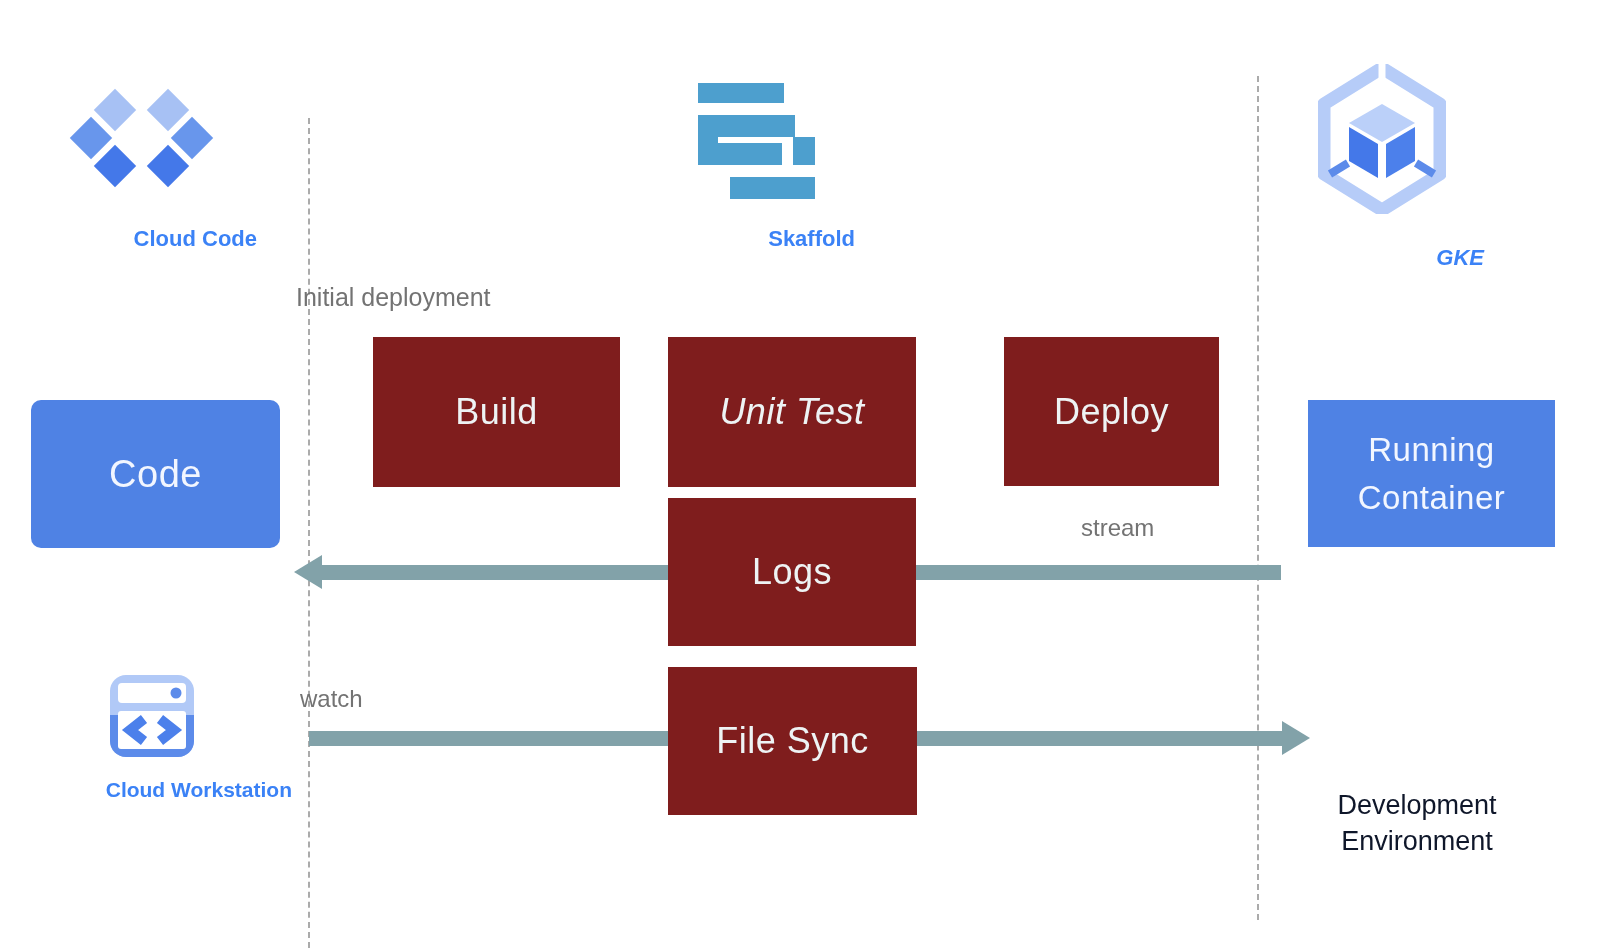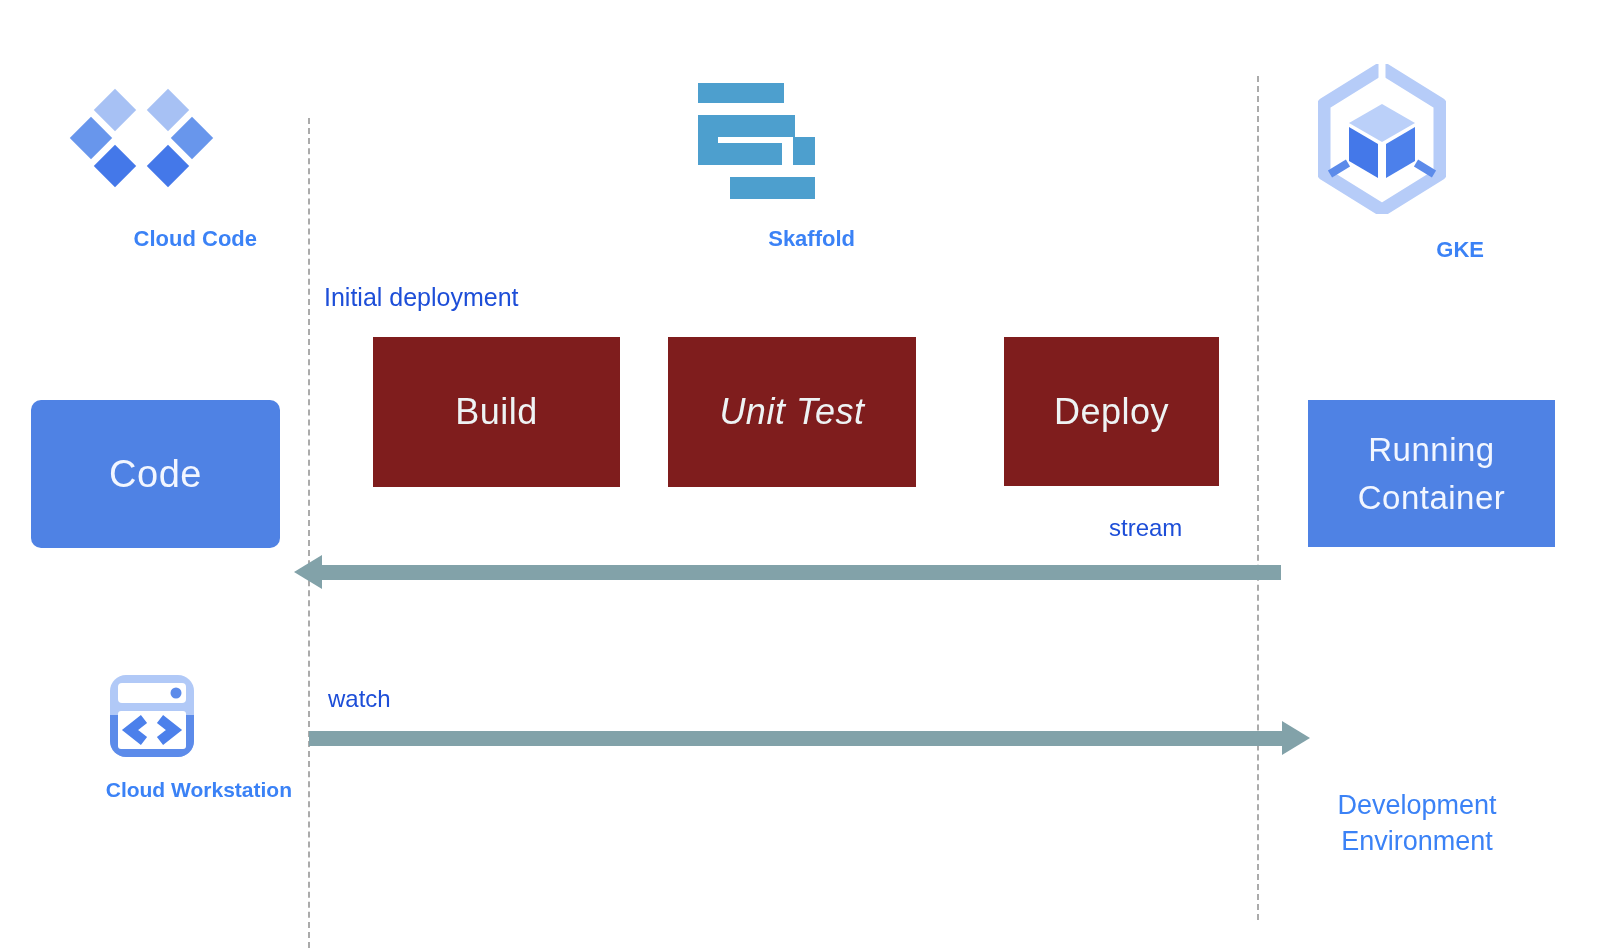"GKE" #cap-gke { font-style: none -> italic; top: 237px -> 245px }
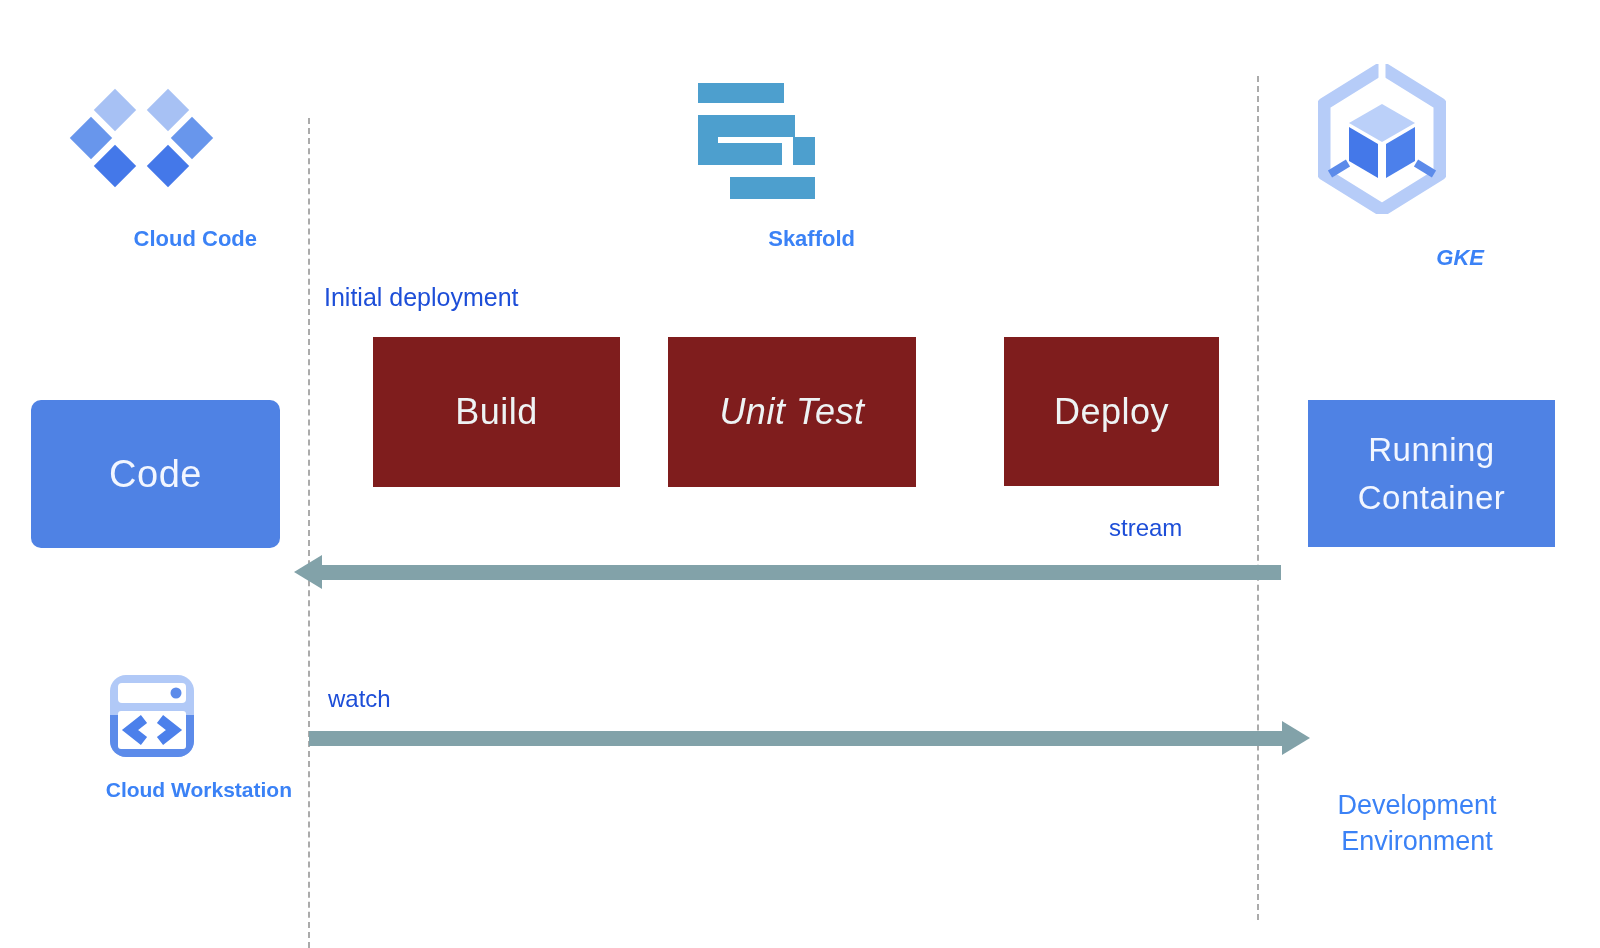"Initial deployment" .note { color: #1d4ed8 -> #737373; margin-left: 28px -> none }
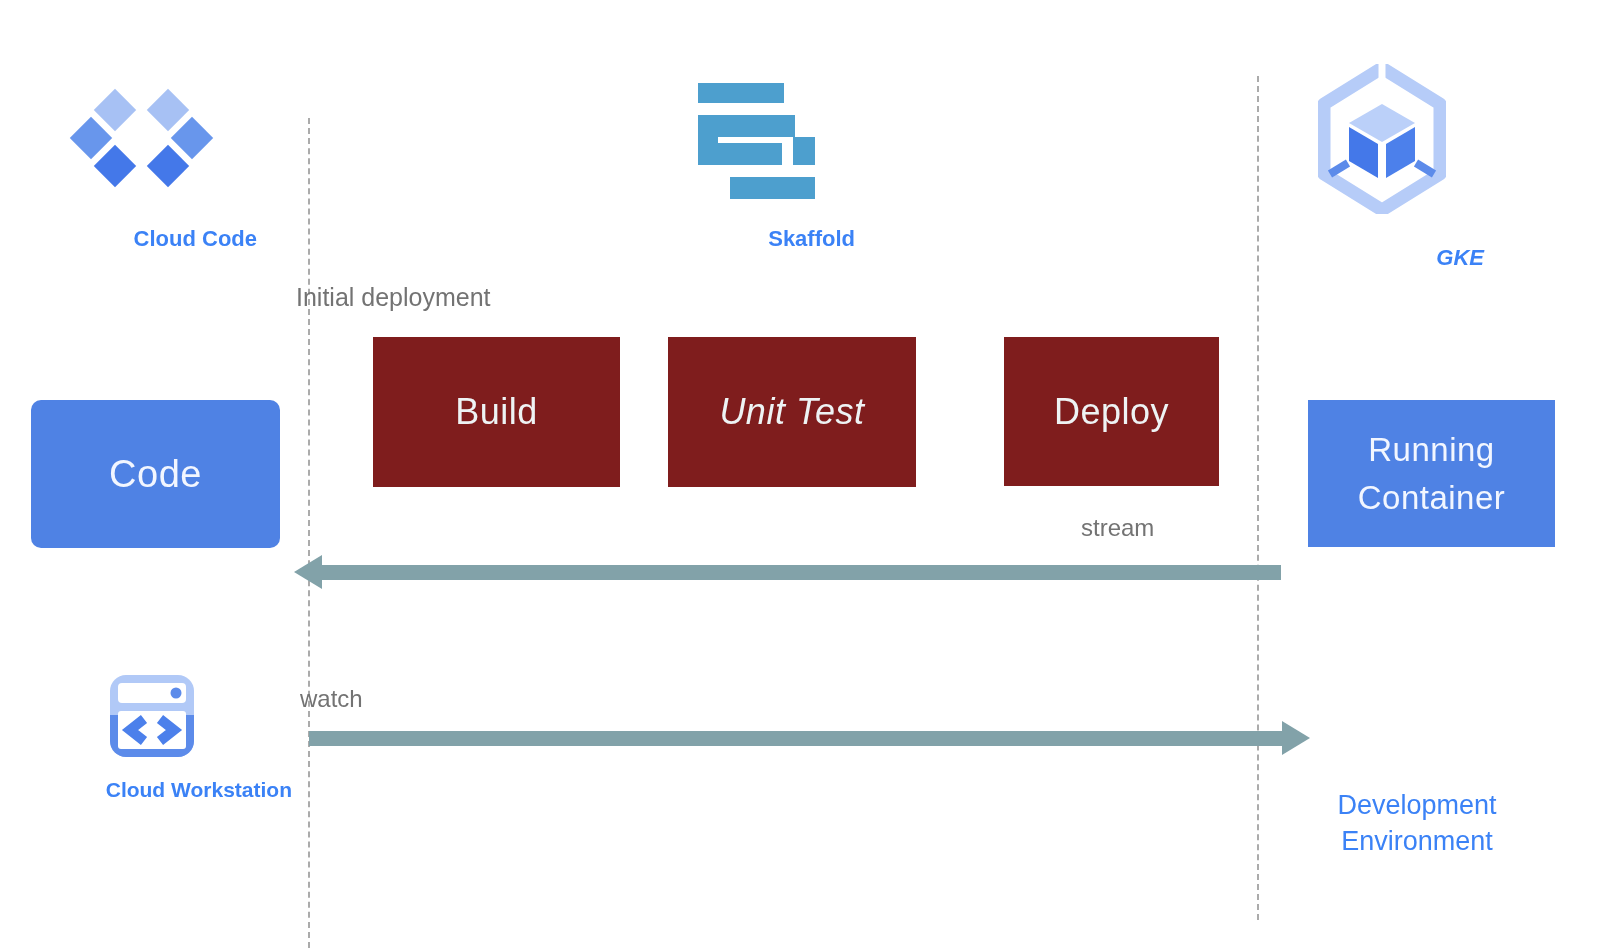"Logs" div.pbox { html: none -> <div> <span>Logs</span> </div> }
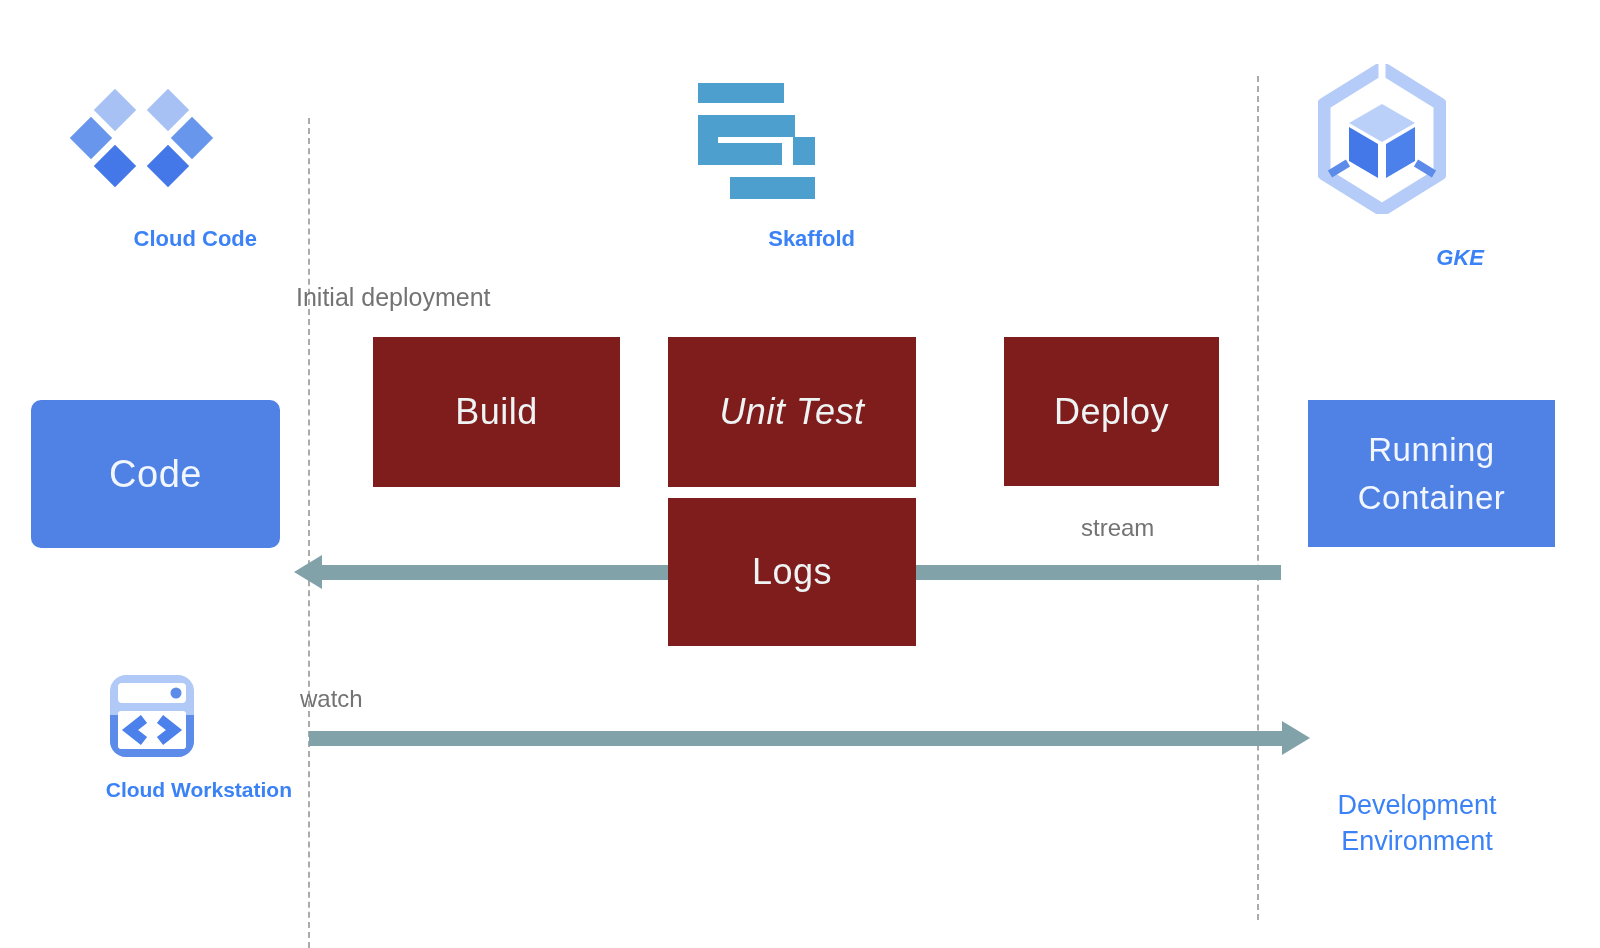"File Sync" div.pbox { html: none -> <div> <span>File Sync</span> </div> }
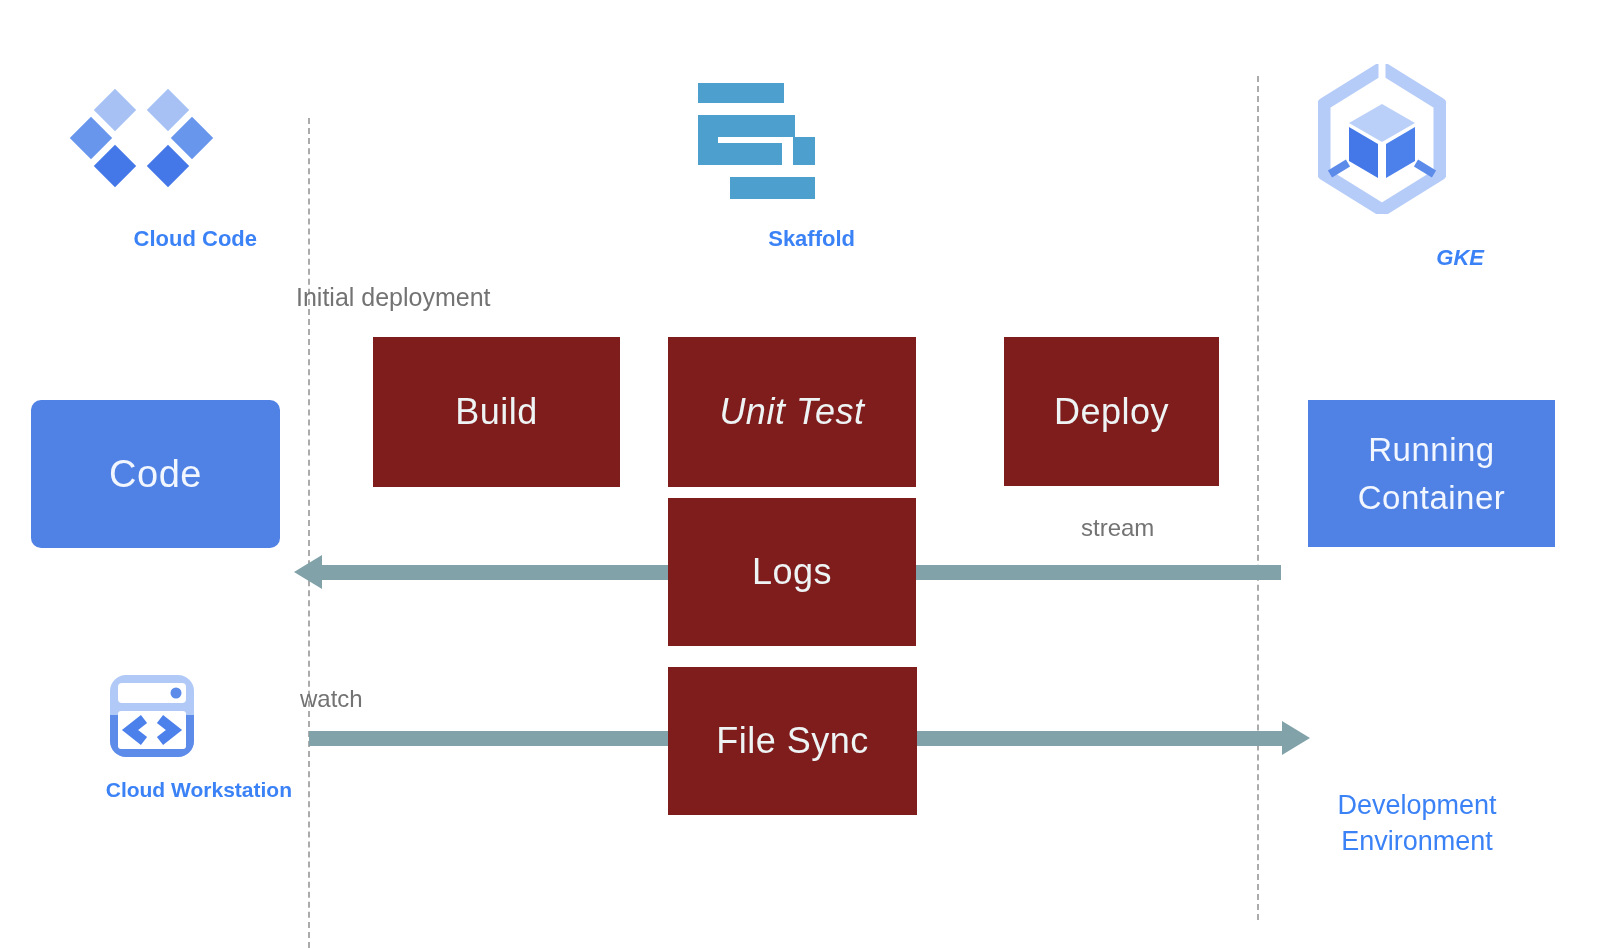"Development Environment" .bignote { color: #3b82f6 -> #0f172a }
